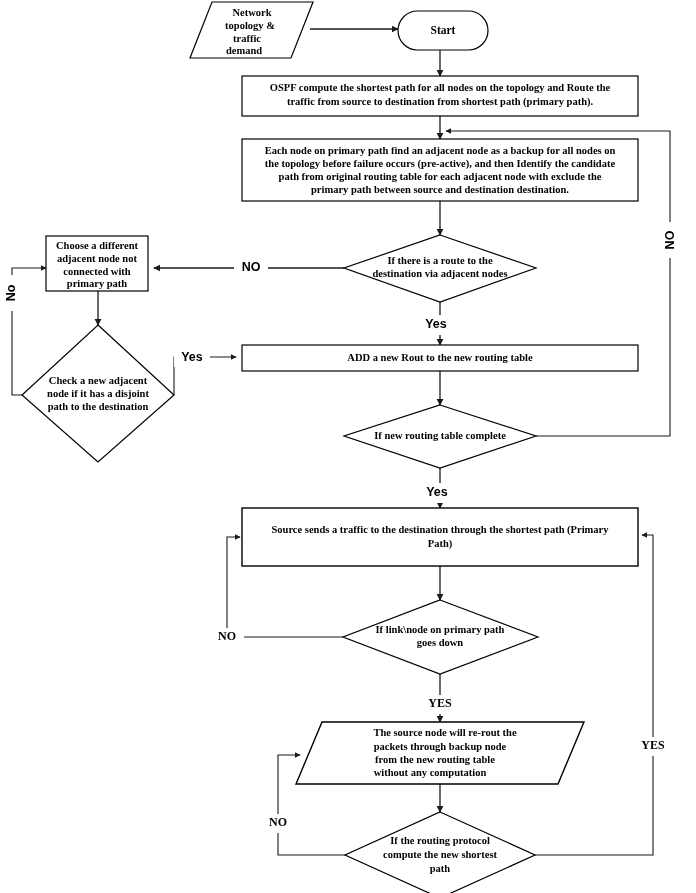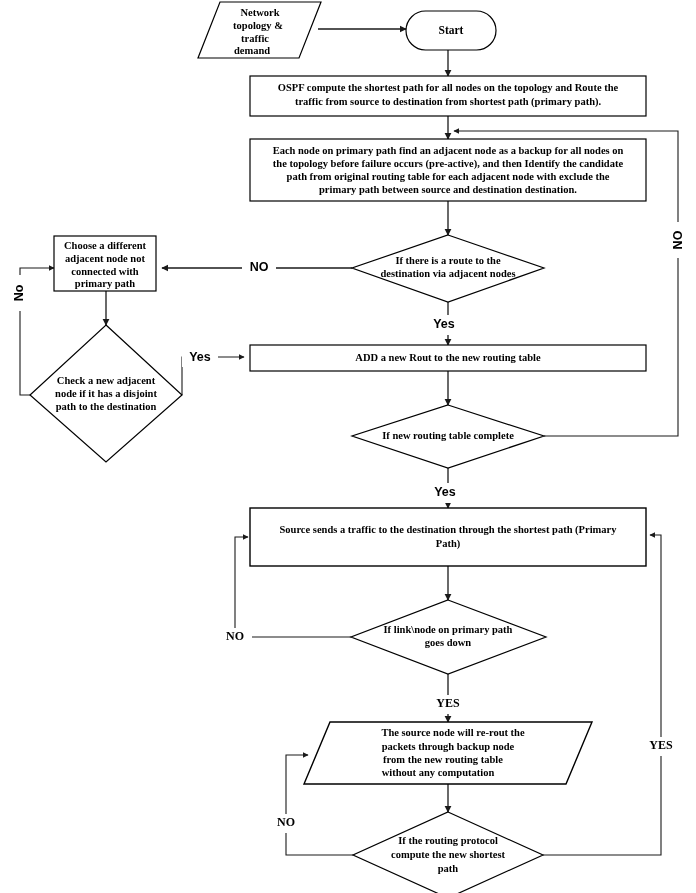"Network" #flowchart-root { padding-left: 8px -> none }
